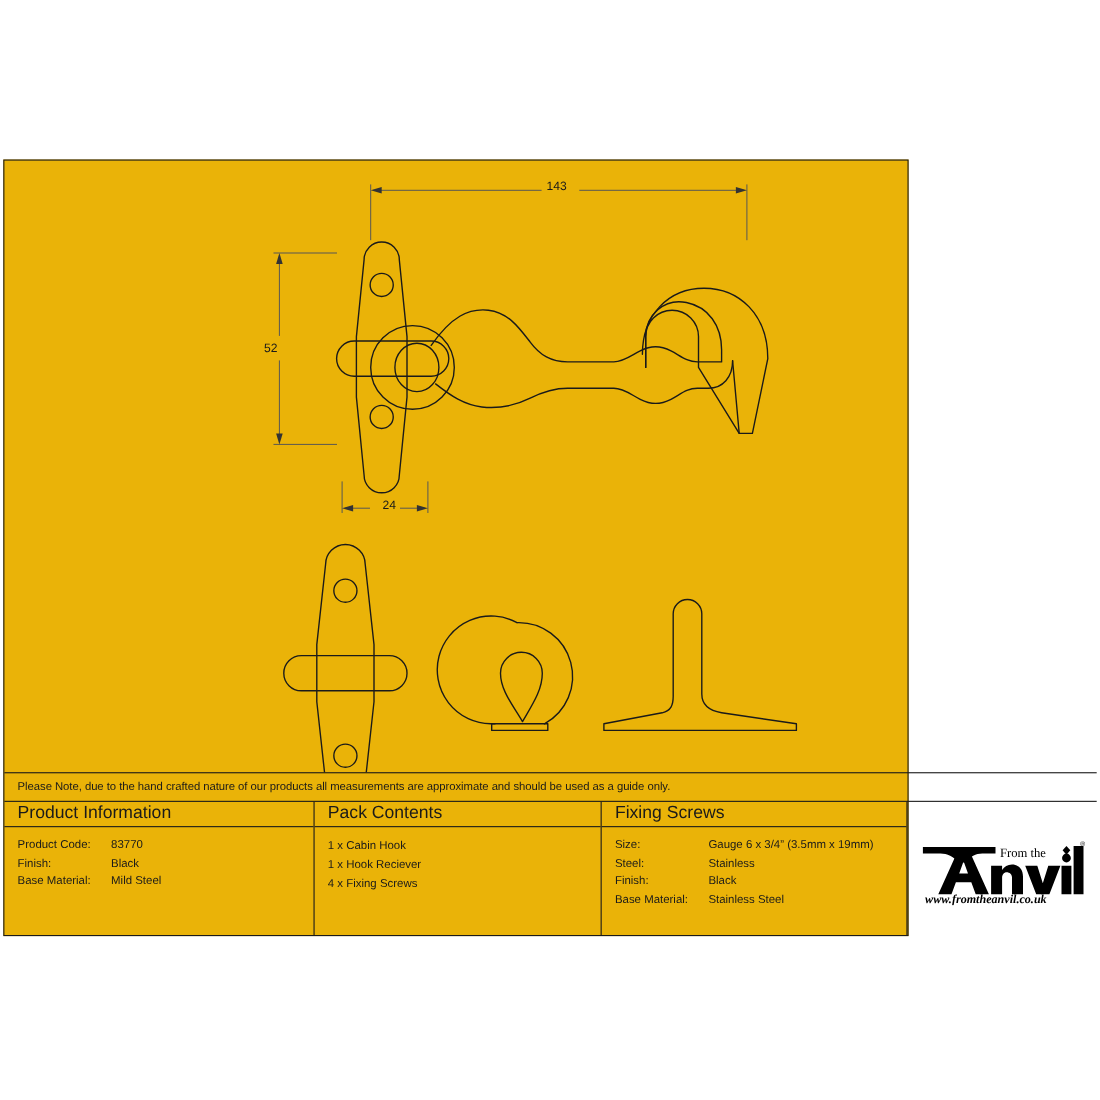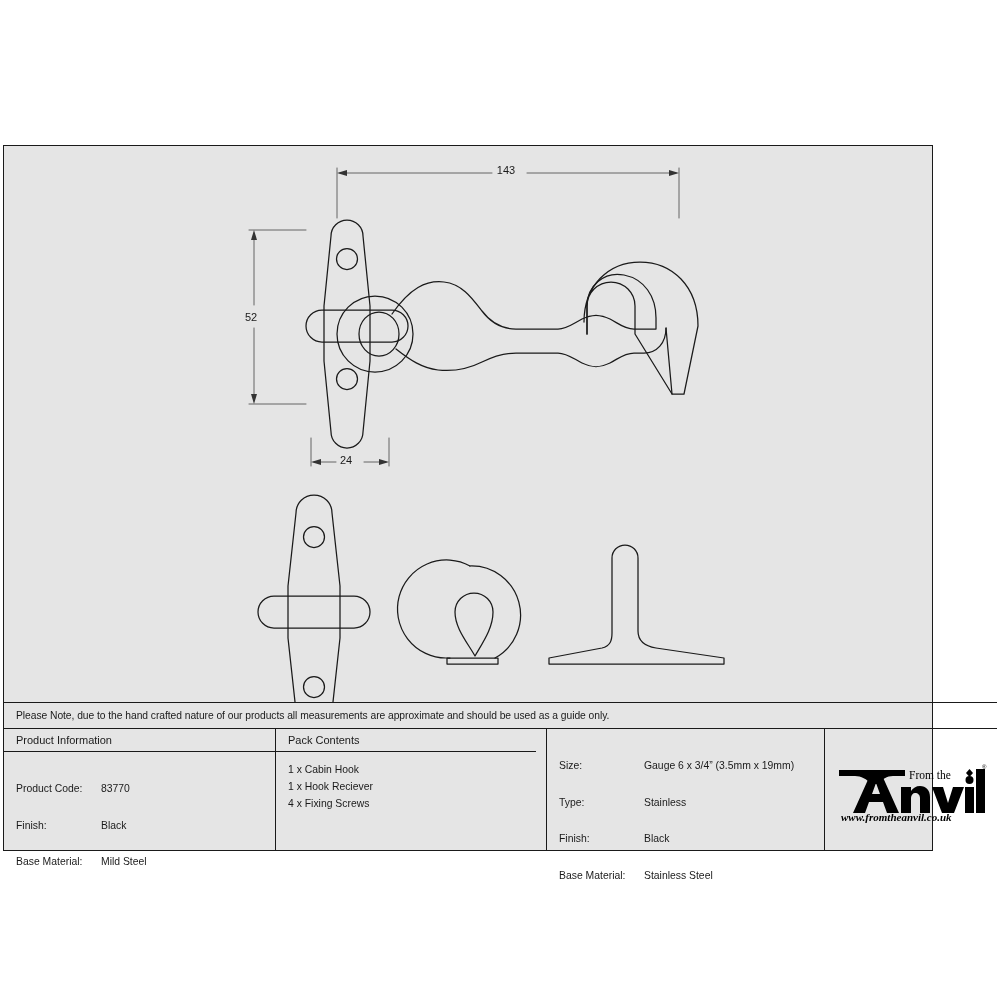"52" div { text-align: center -> left }
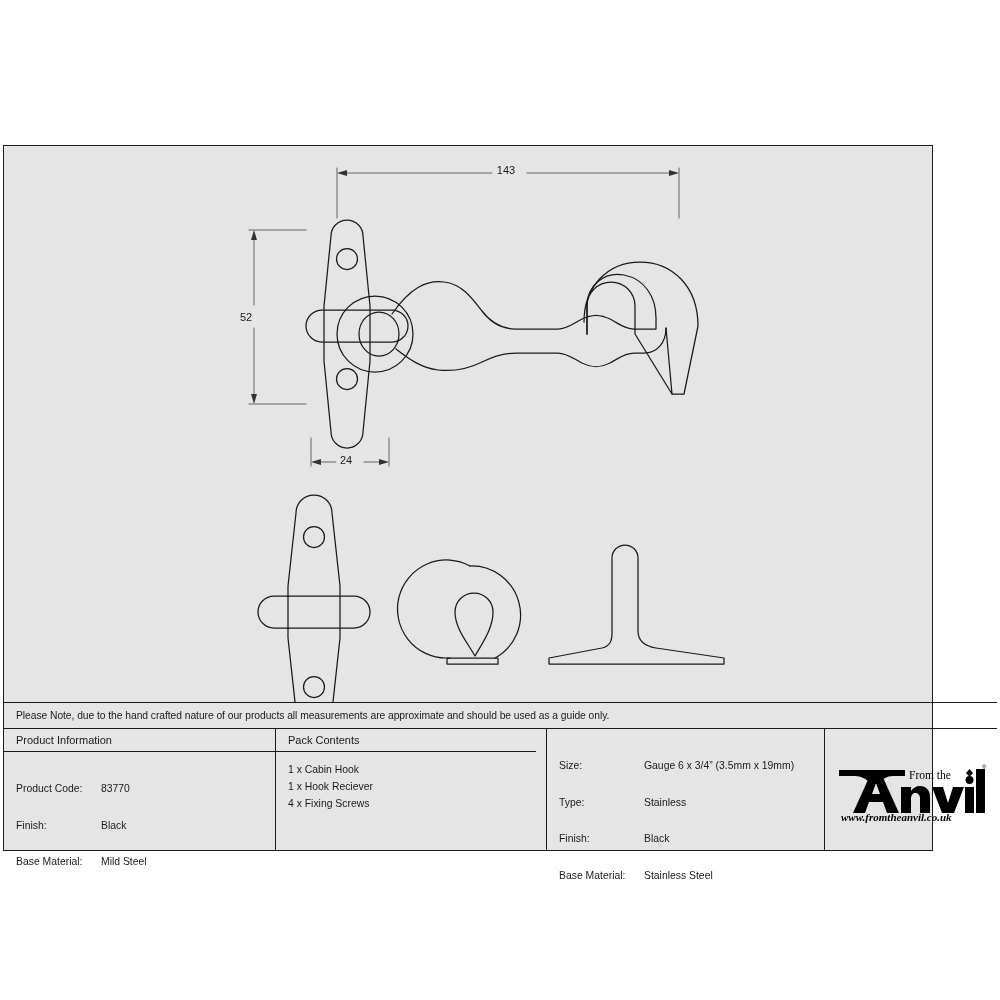"24" div { text-align: center -> right }
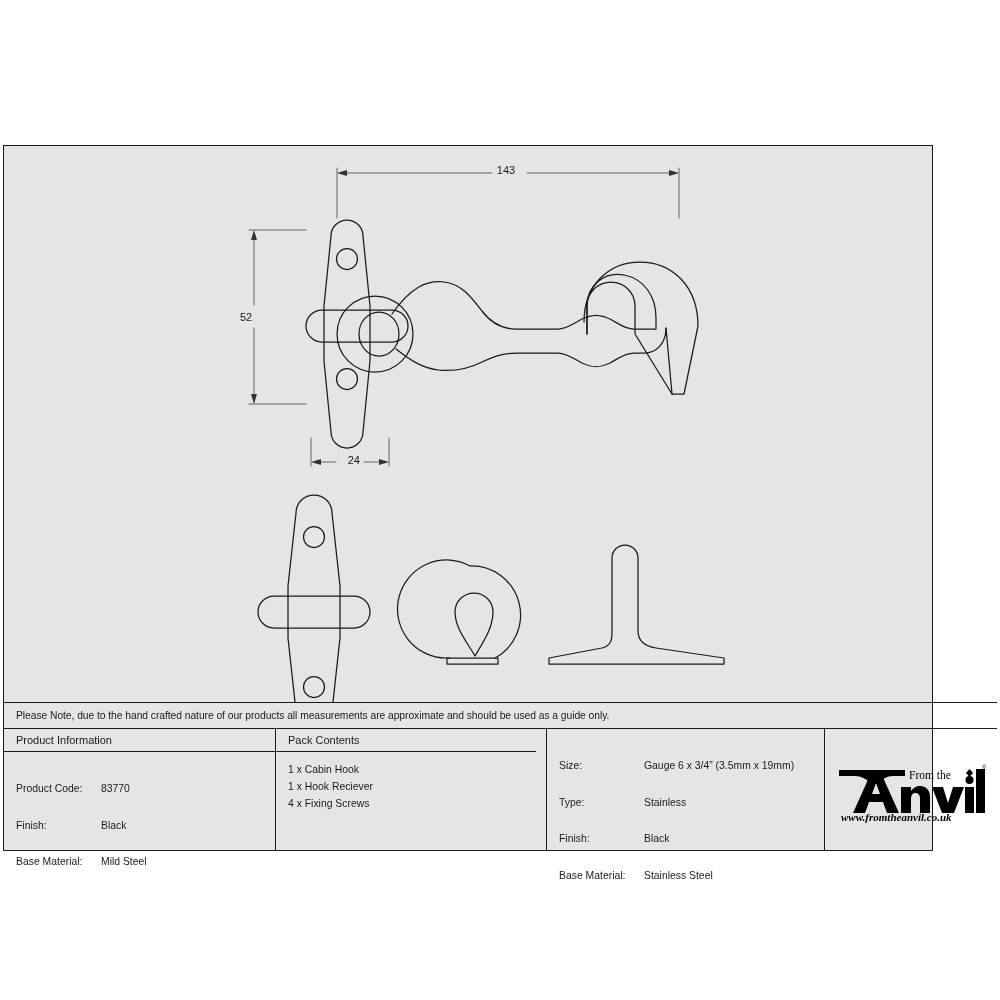"Please Note, due to the" #frame { background: #e5e5e5 -> #eab308; width: 930px -> 823px }
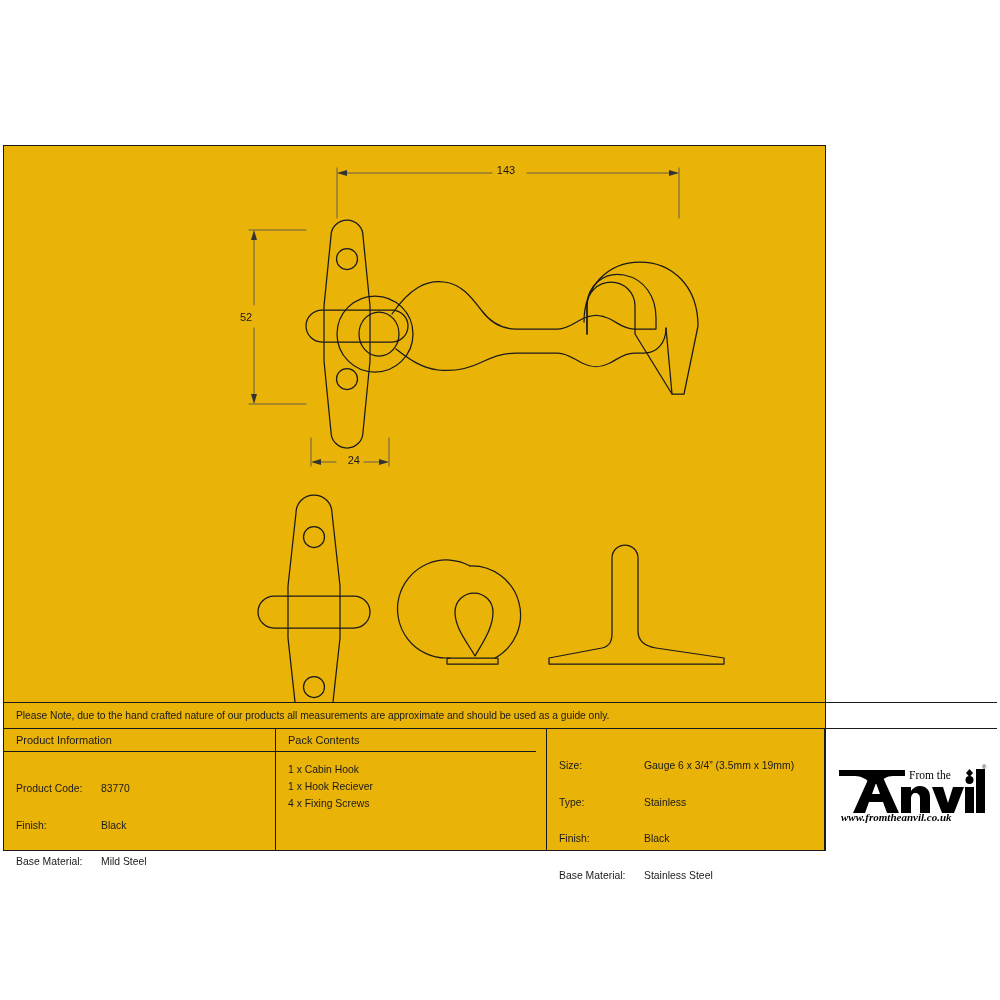"Product Information" .col-head { font-size: 11px -> 16px }
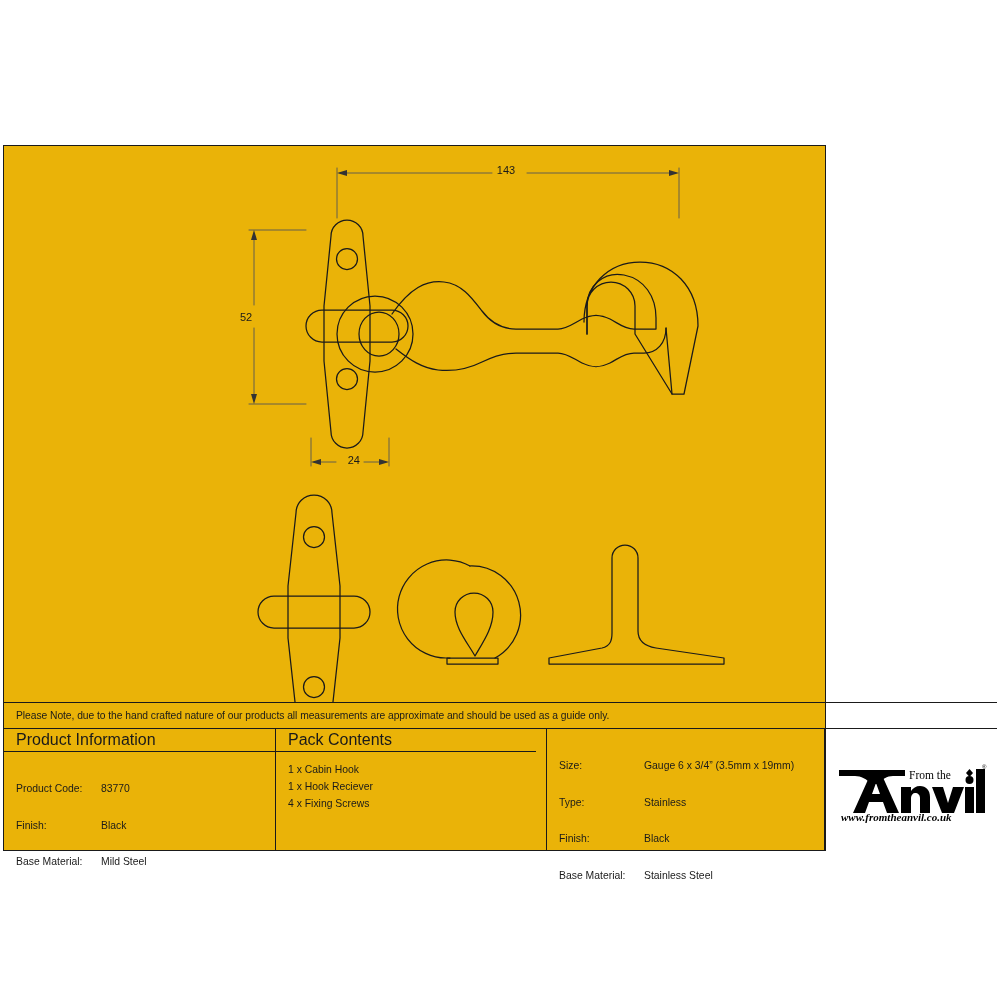"Pack Contents" .col.c2 { left: 271px -> 281px }
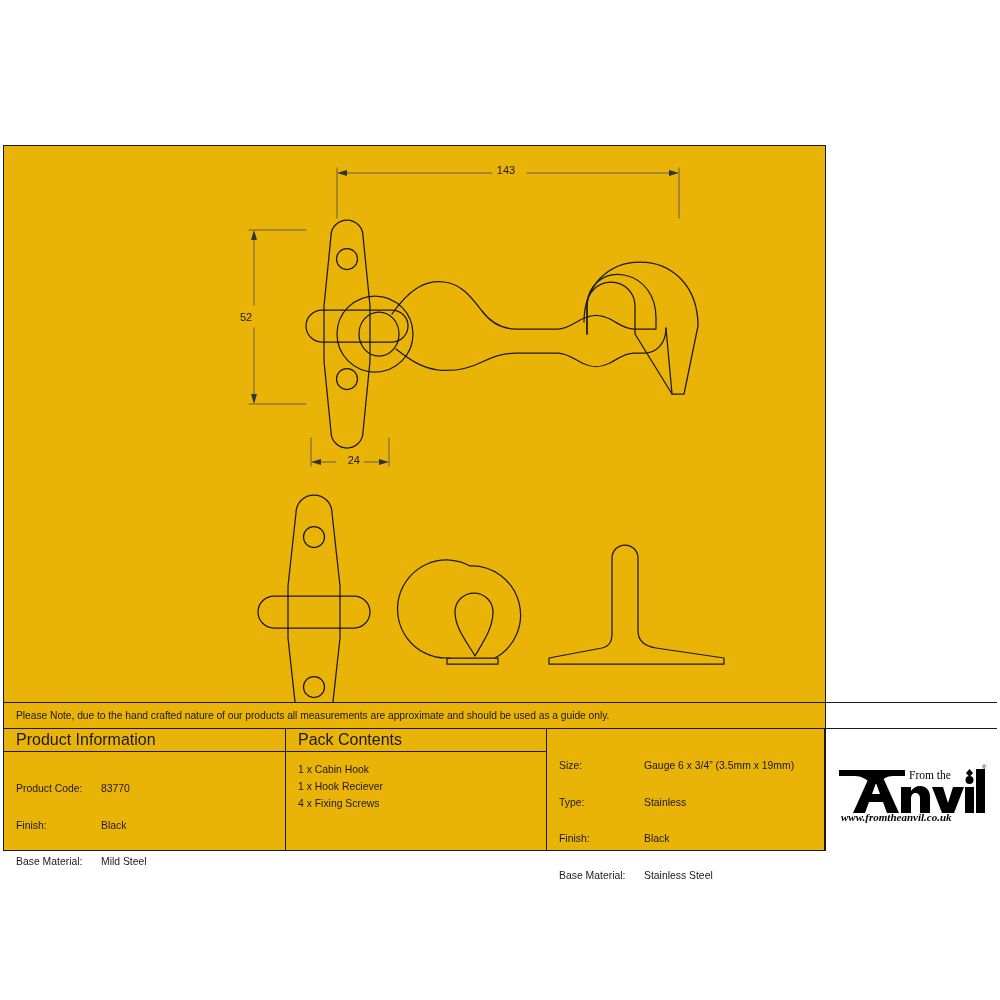"Fixing Screws" div.col-head { html: none -> <div>Fixing Screws</div> }
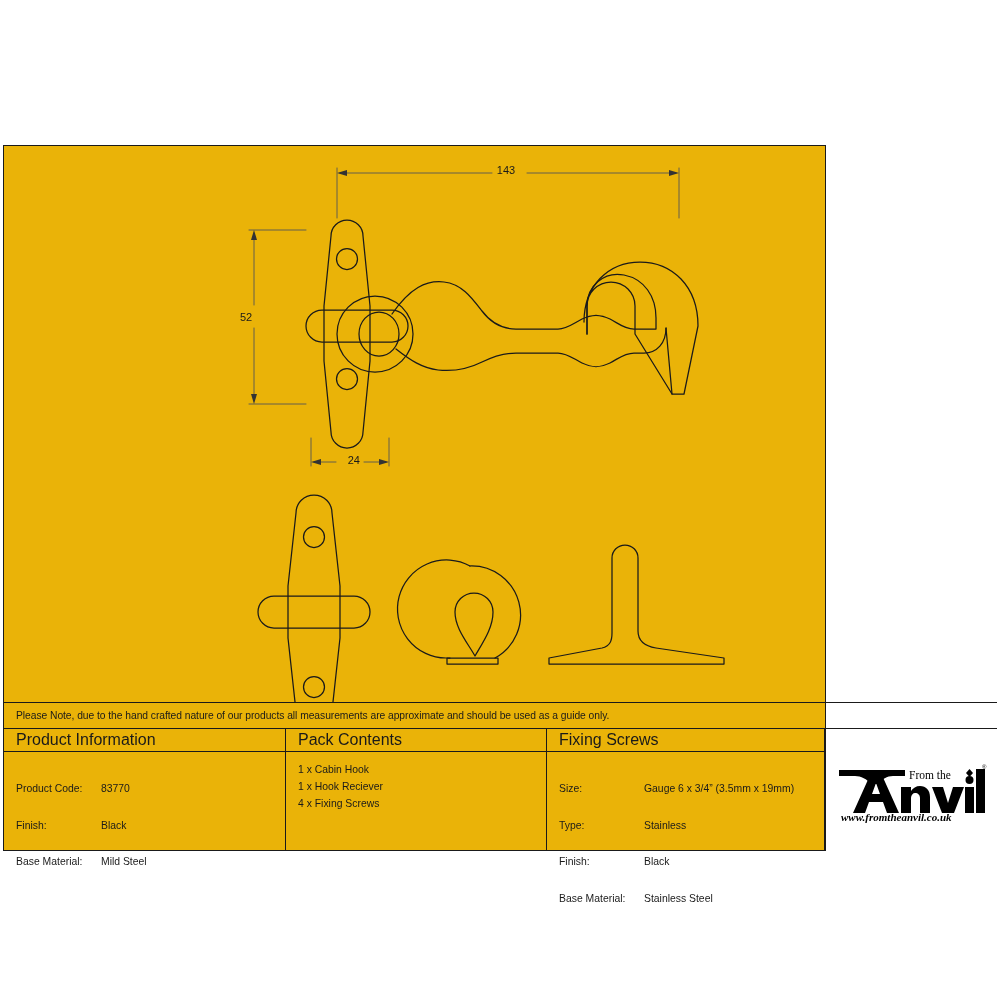"83770" .kv .v { margin-top: 20px -> none }
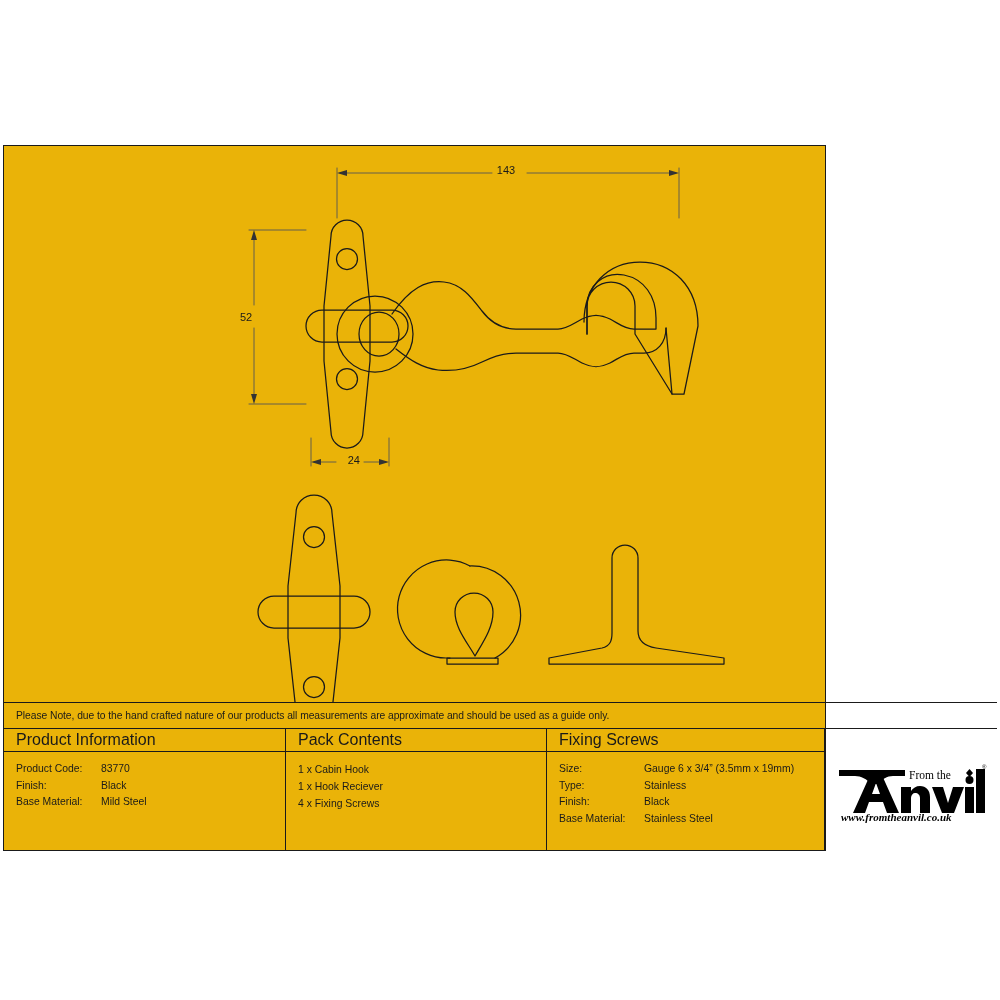"Type:" span.k { text: Type -> Steel }
